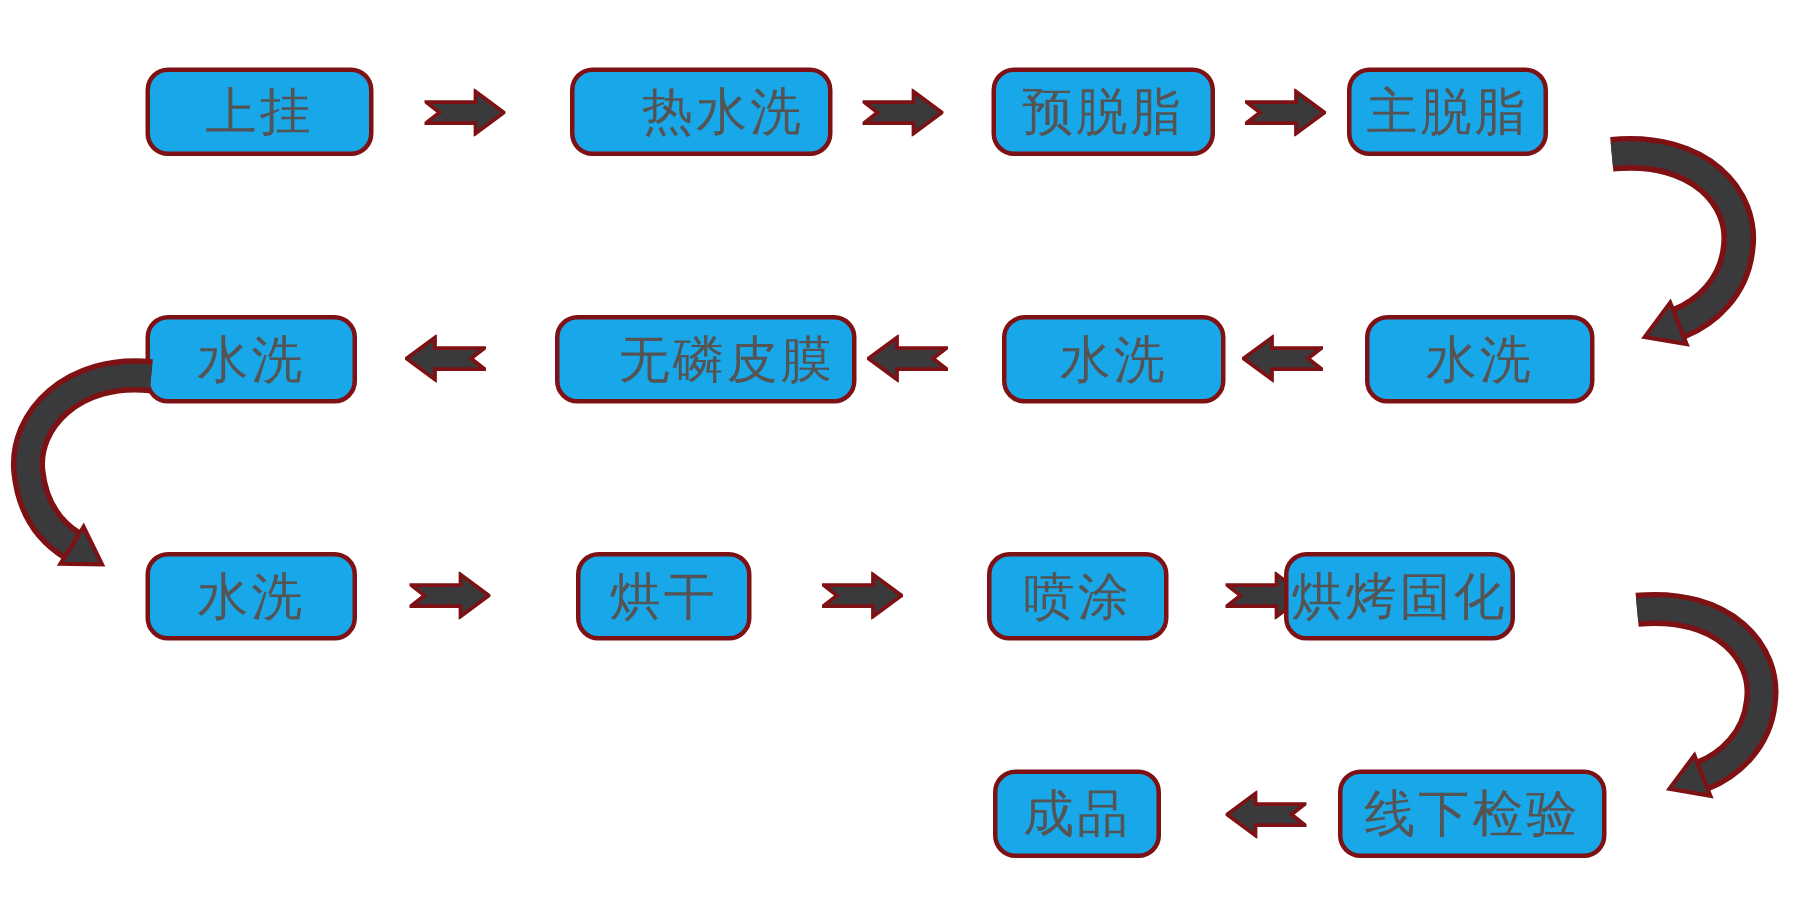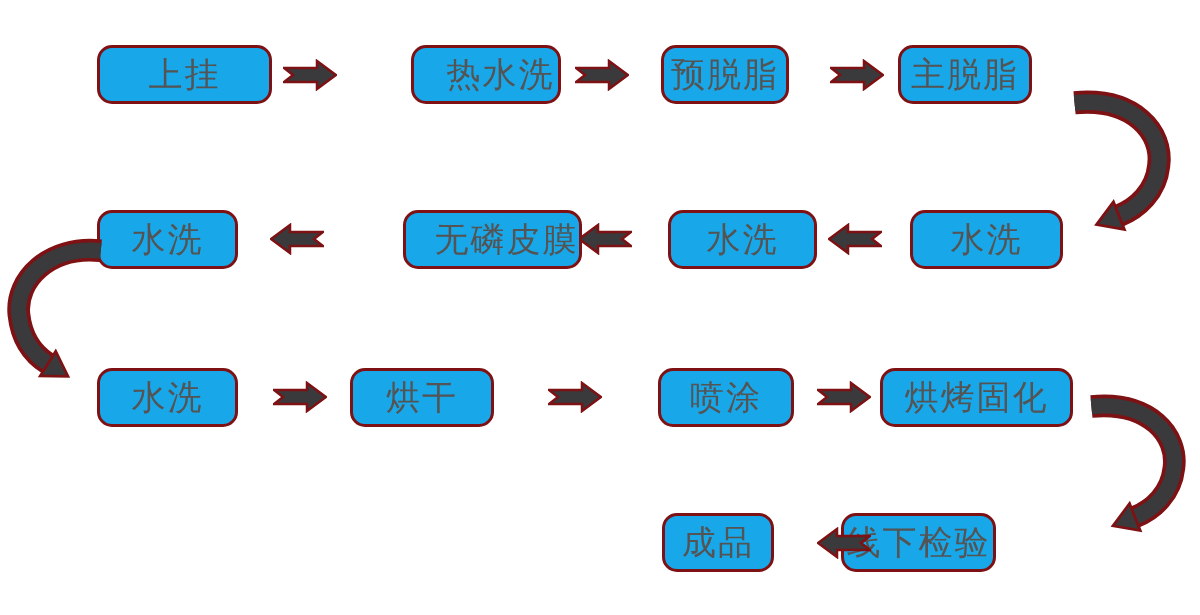"上挂" div.node { width: 175px -> 152px }
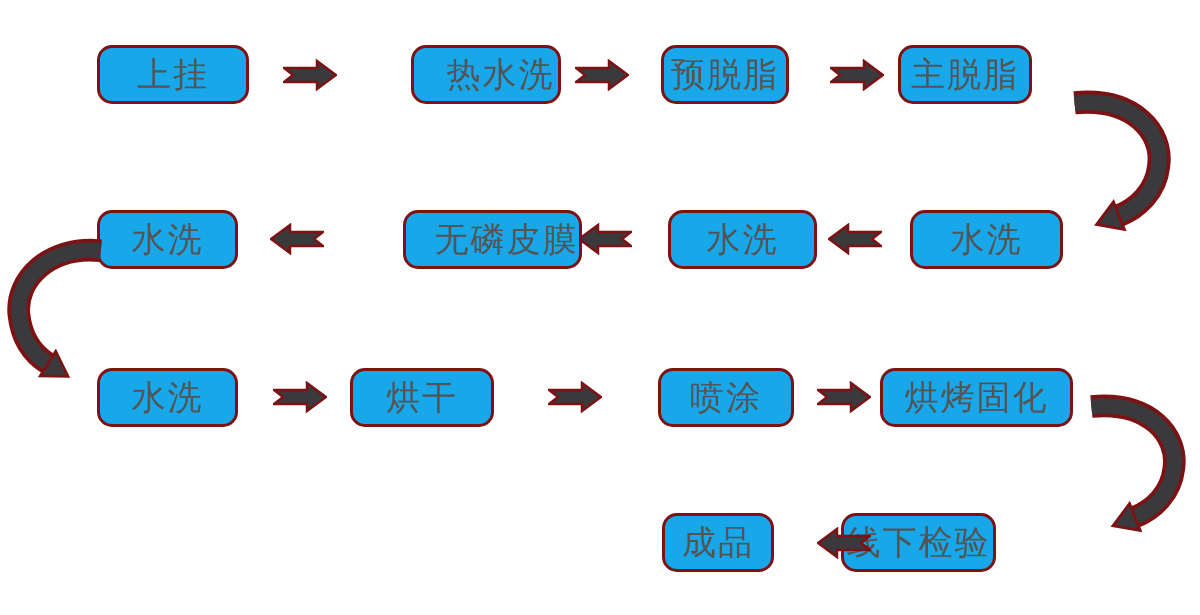"热水洗" div.node { left: 411px -> 380px; width: 150px -> 175px }
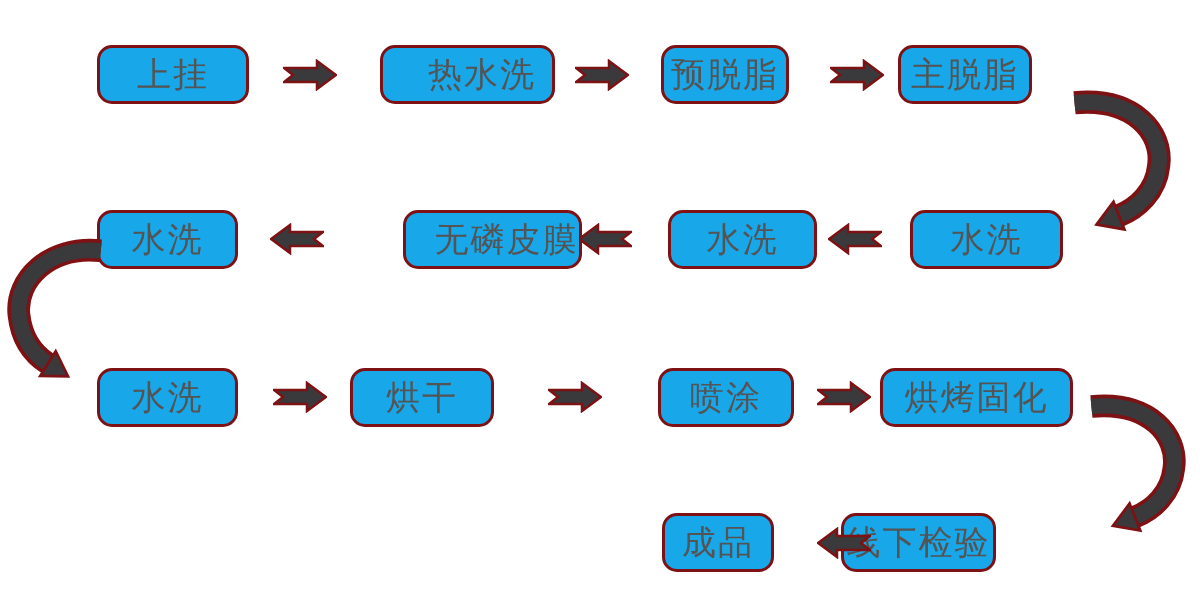"预脱脂" div.node { width: 128px -> 149px }
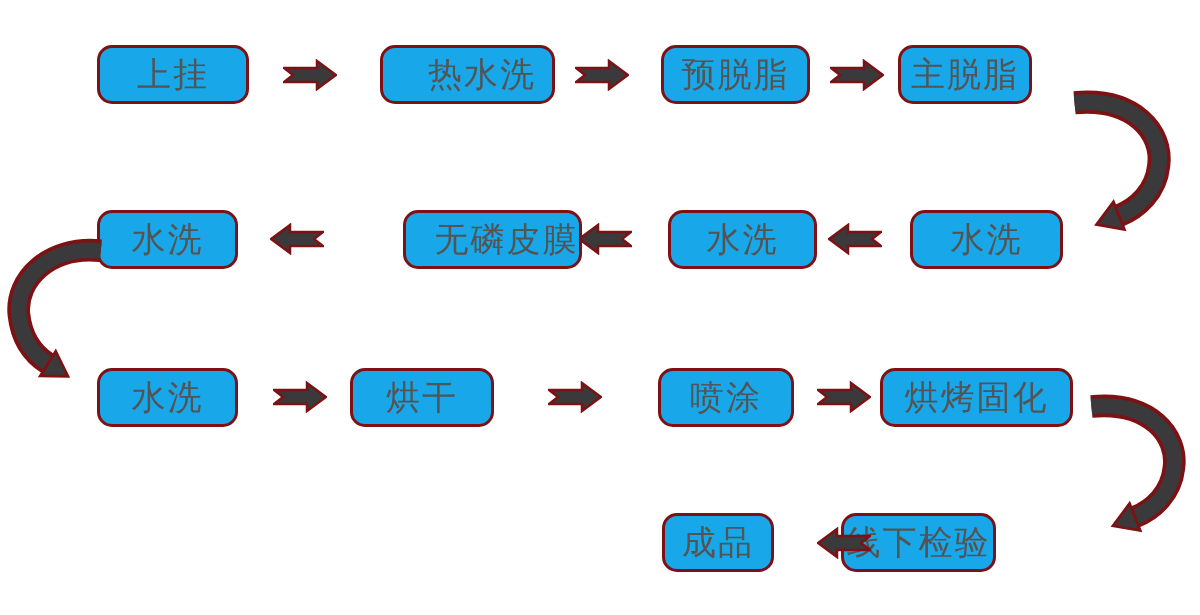"无磷皮膜" div.node { left: 403px -> 370px; width: 179px -> 201px }
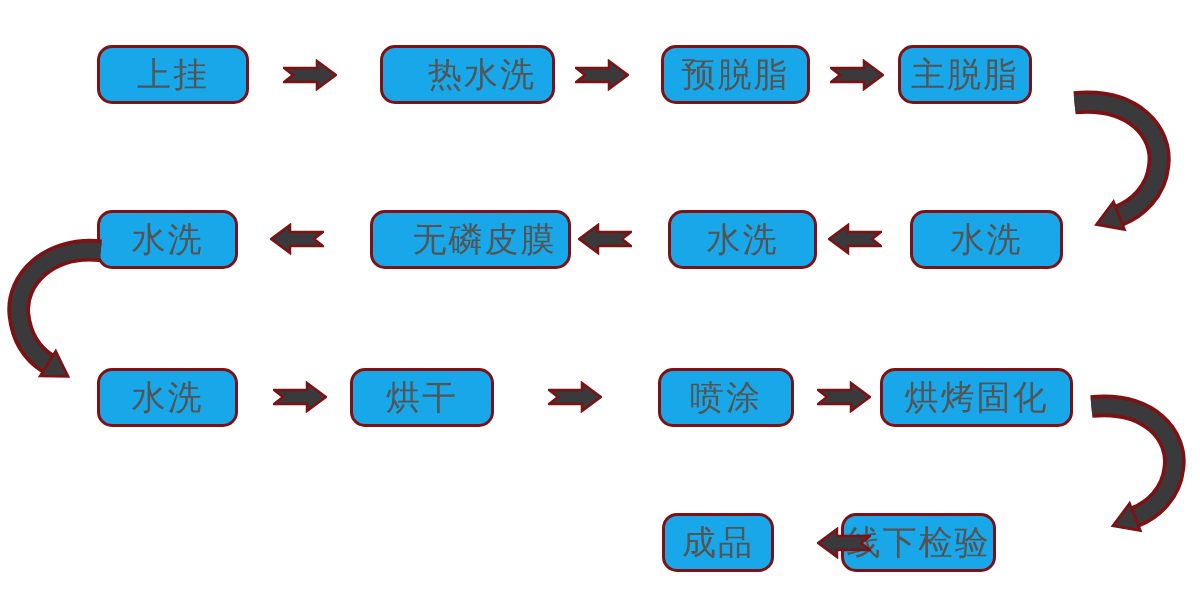"烘干" div.node { left: 350px -> 384px; width: 144px -> 117px }
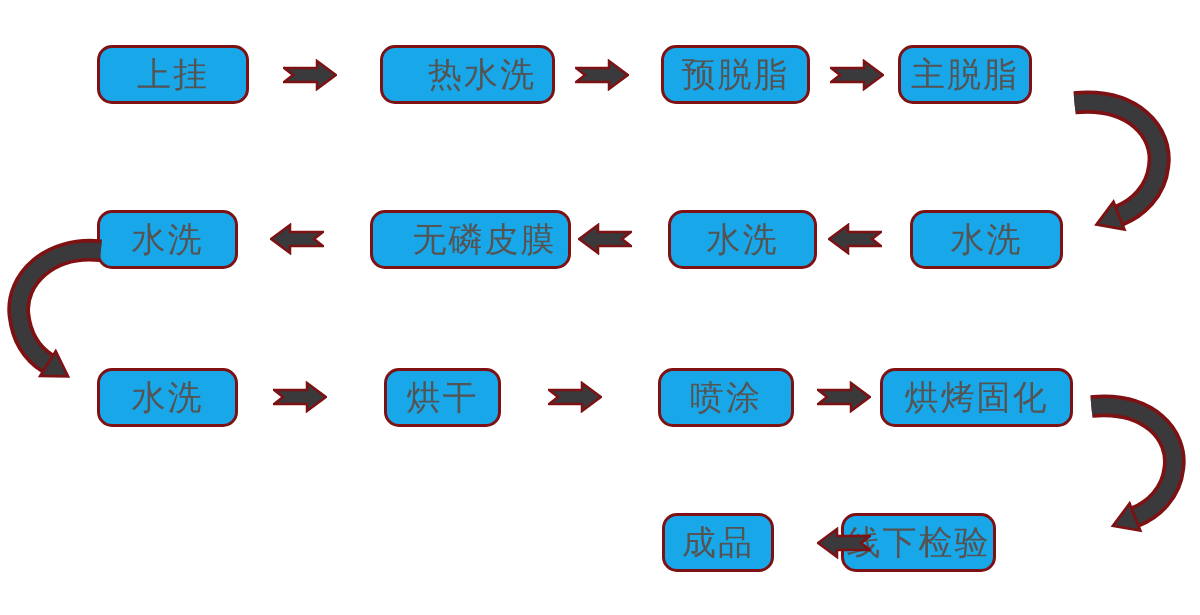"喷涂" div.node { width: 136px -> 121px }
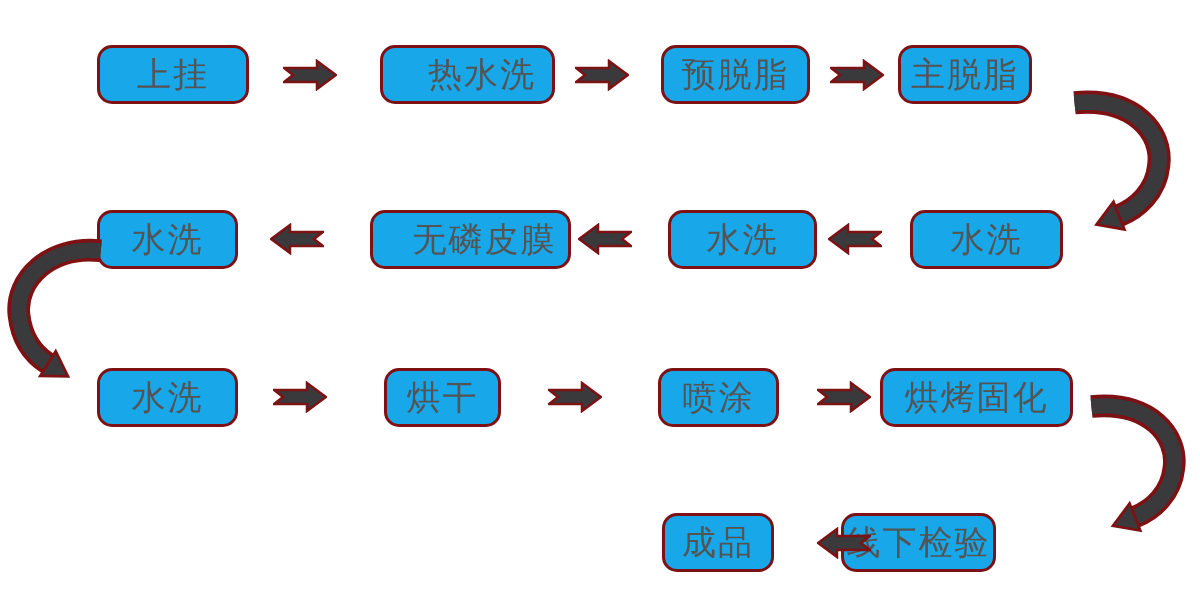"烘烤固化" div.node { left: 880px -> 856px; width: 193px -> 154px }
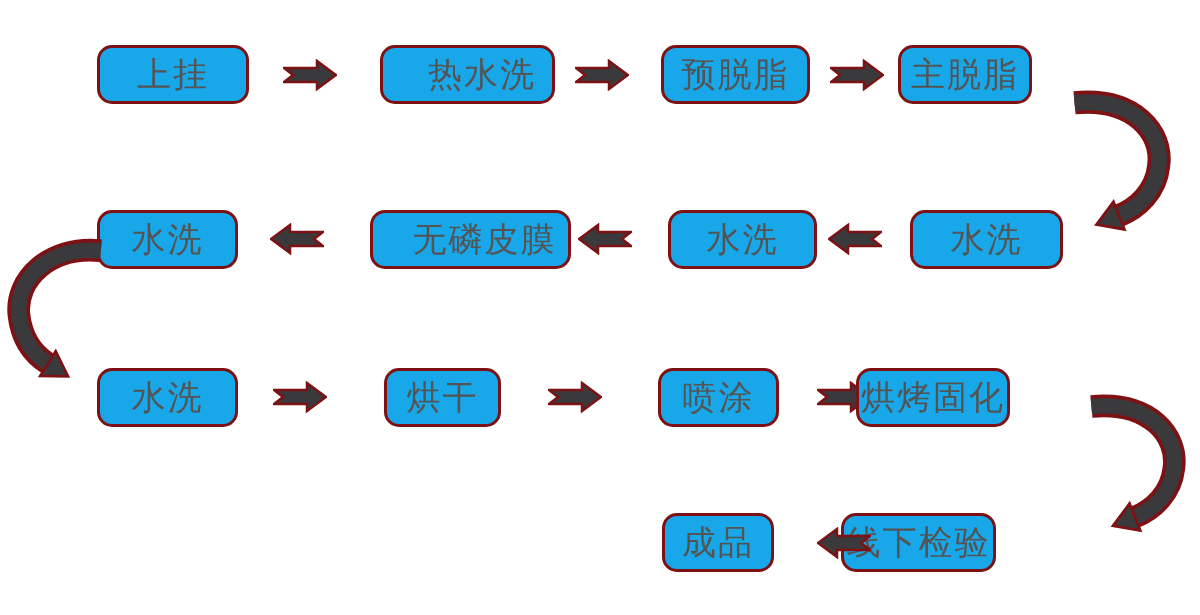"线下检验" div.node { left: 841px -> 892px; width: 155px -> 179px }
